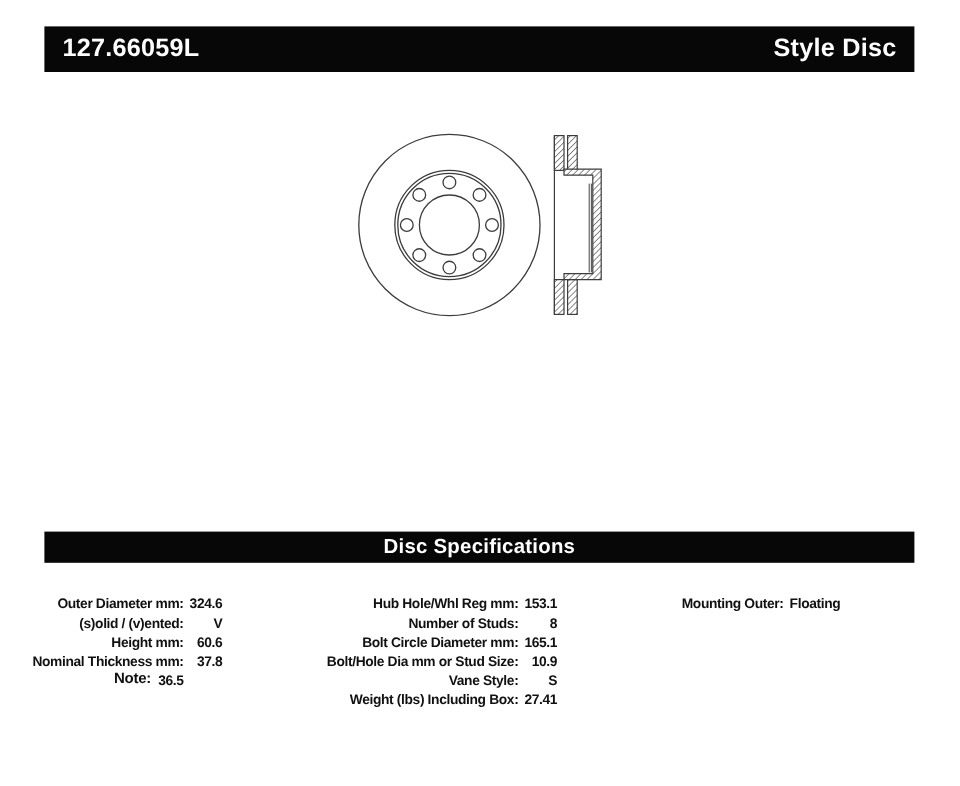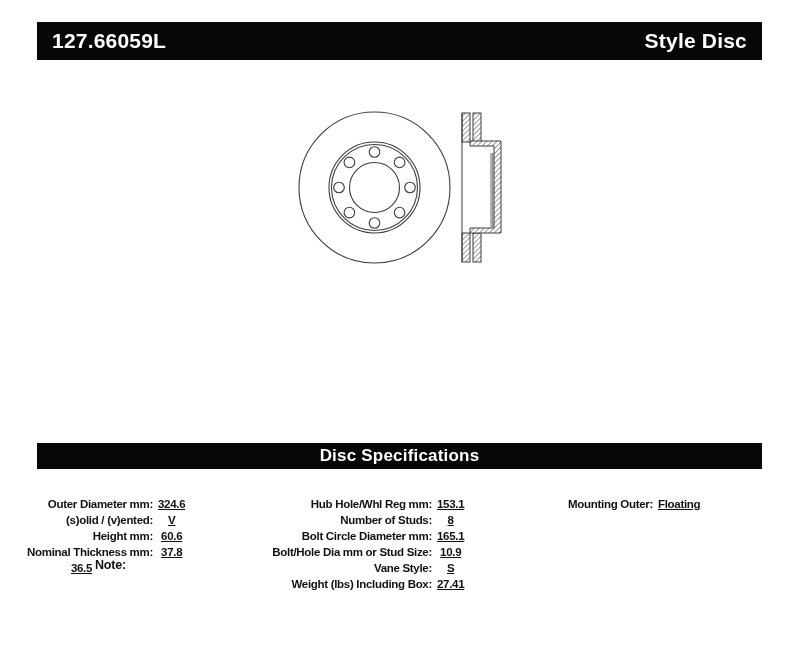"324.6" .spec-col .val { text-align: center -> right; text-decoration: underline -> none }
